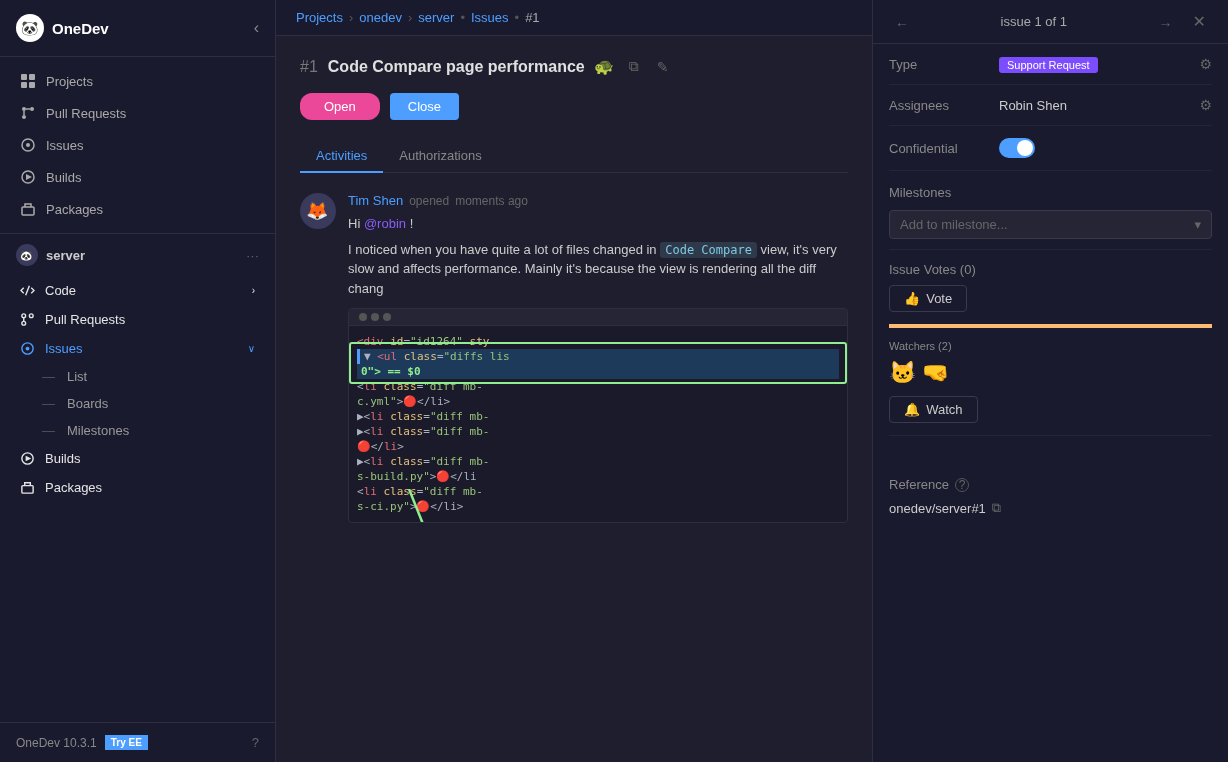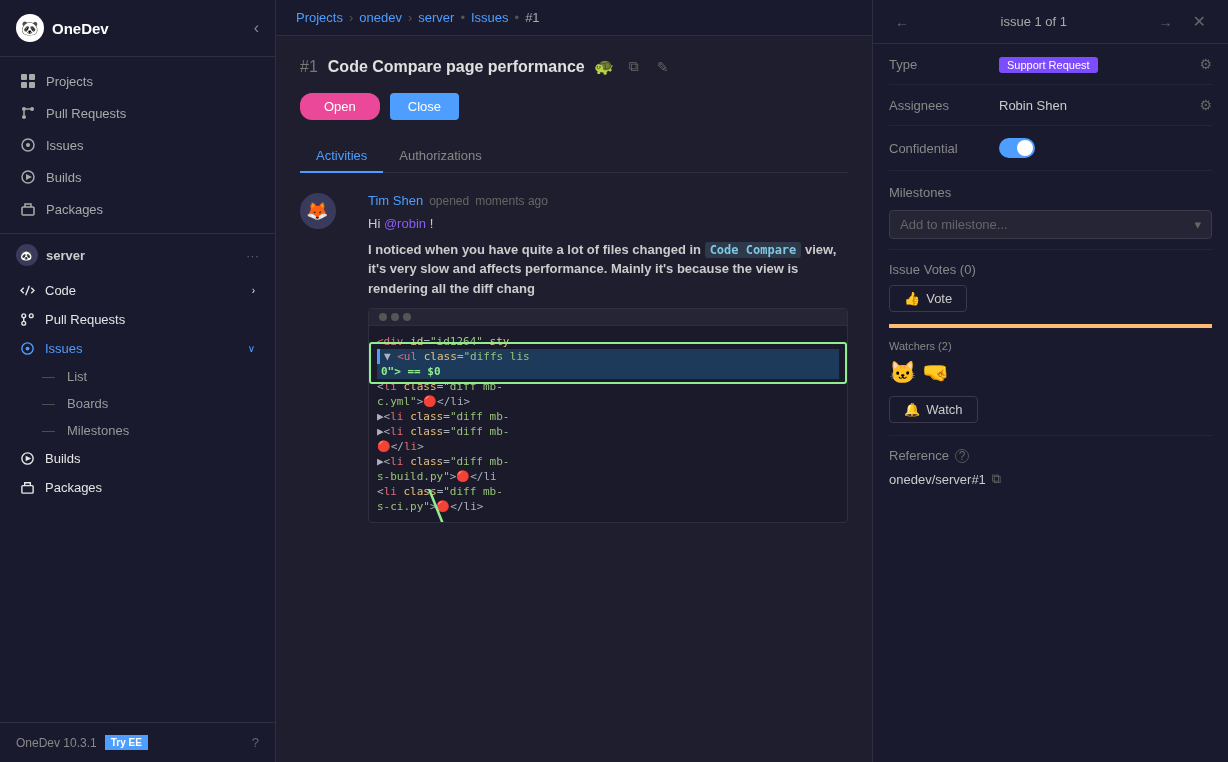"Tim Shen" .activity-content { margin-left: 20px -> none }
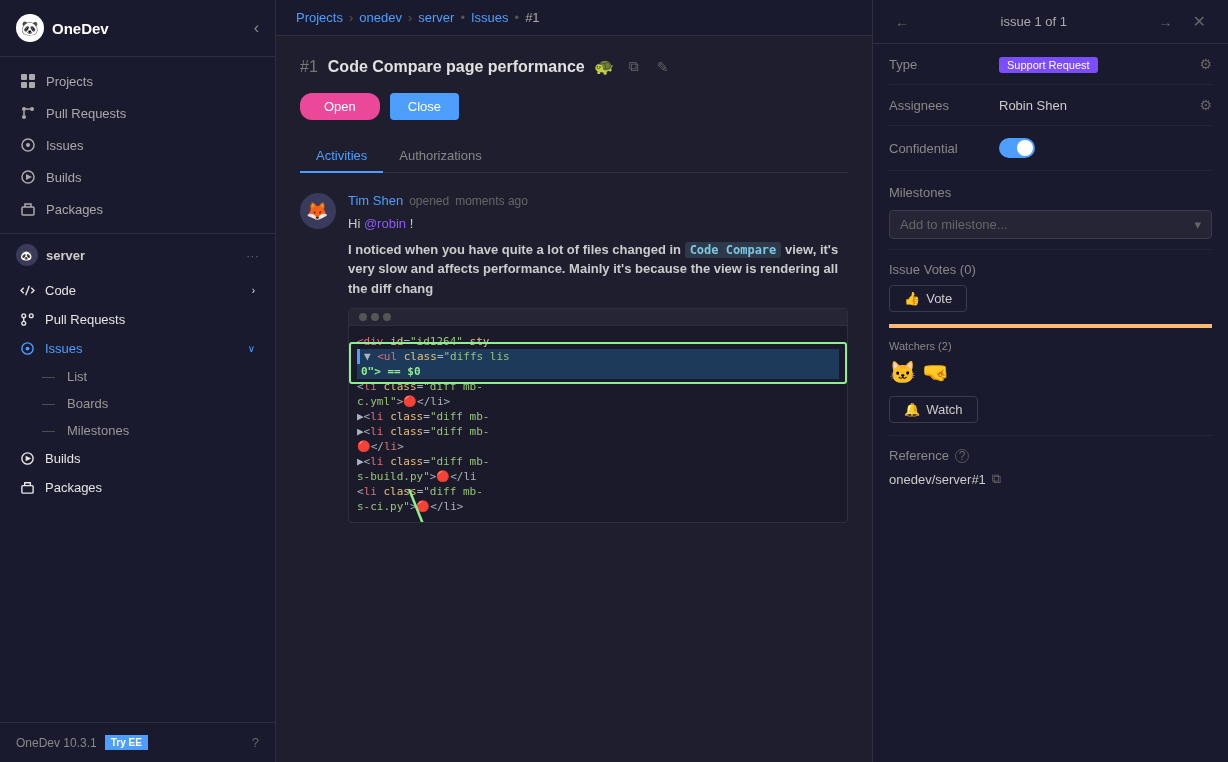"I noticed when you have" div.activity-text { font-weight: bold -> none }
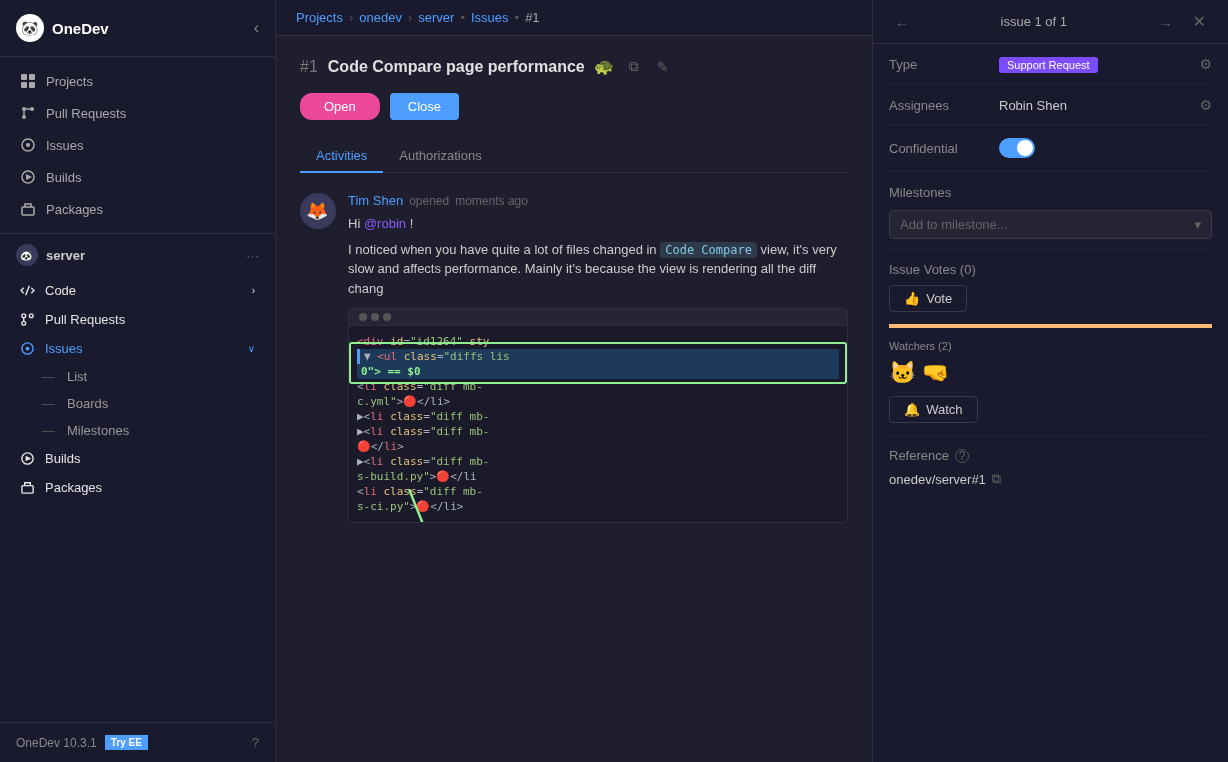"Reference" .reference-title { margin-top: none -> 29px }
